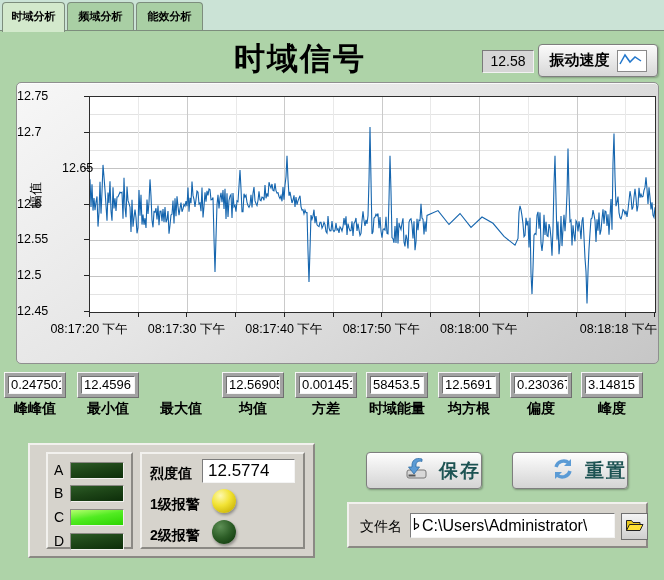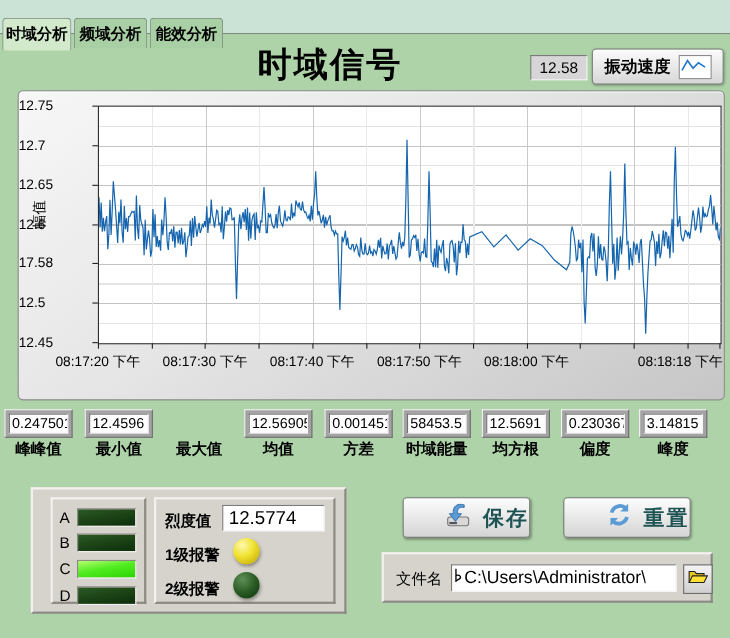"时域分析" .tab { font-size: 14px -> 11px; top: 16px -> 2px }
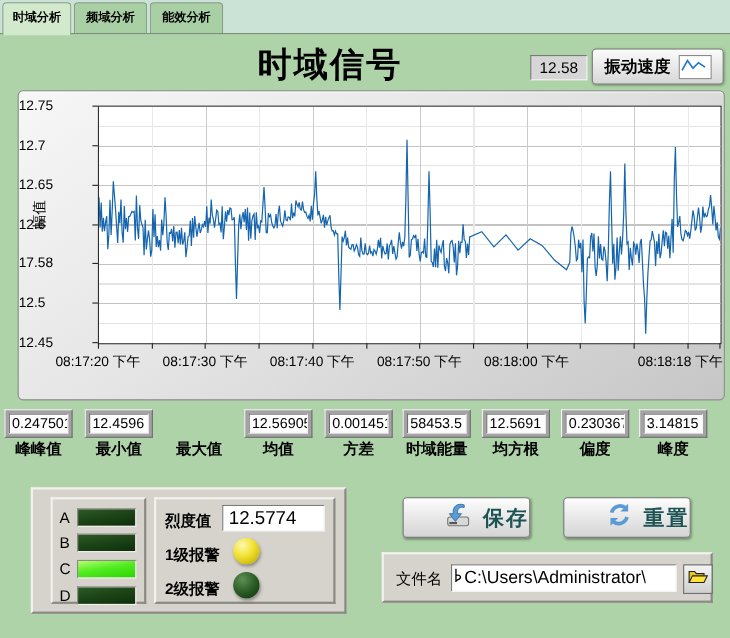"12.65" div.ytick-label { padding-left: none -> 45px }
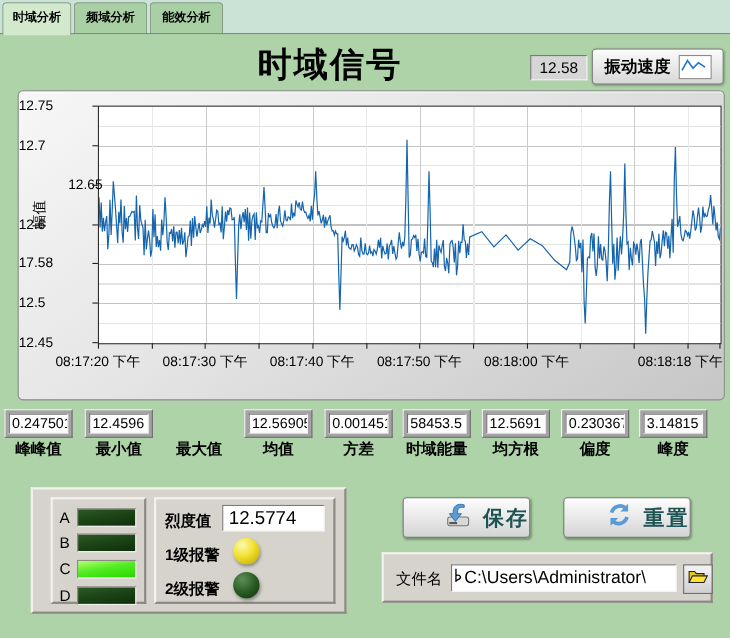"17.58" div.ytick-label { text: 17.58 -> 12.55 }
